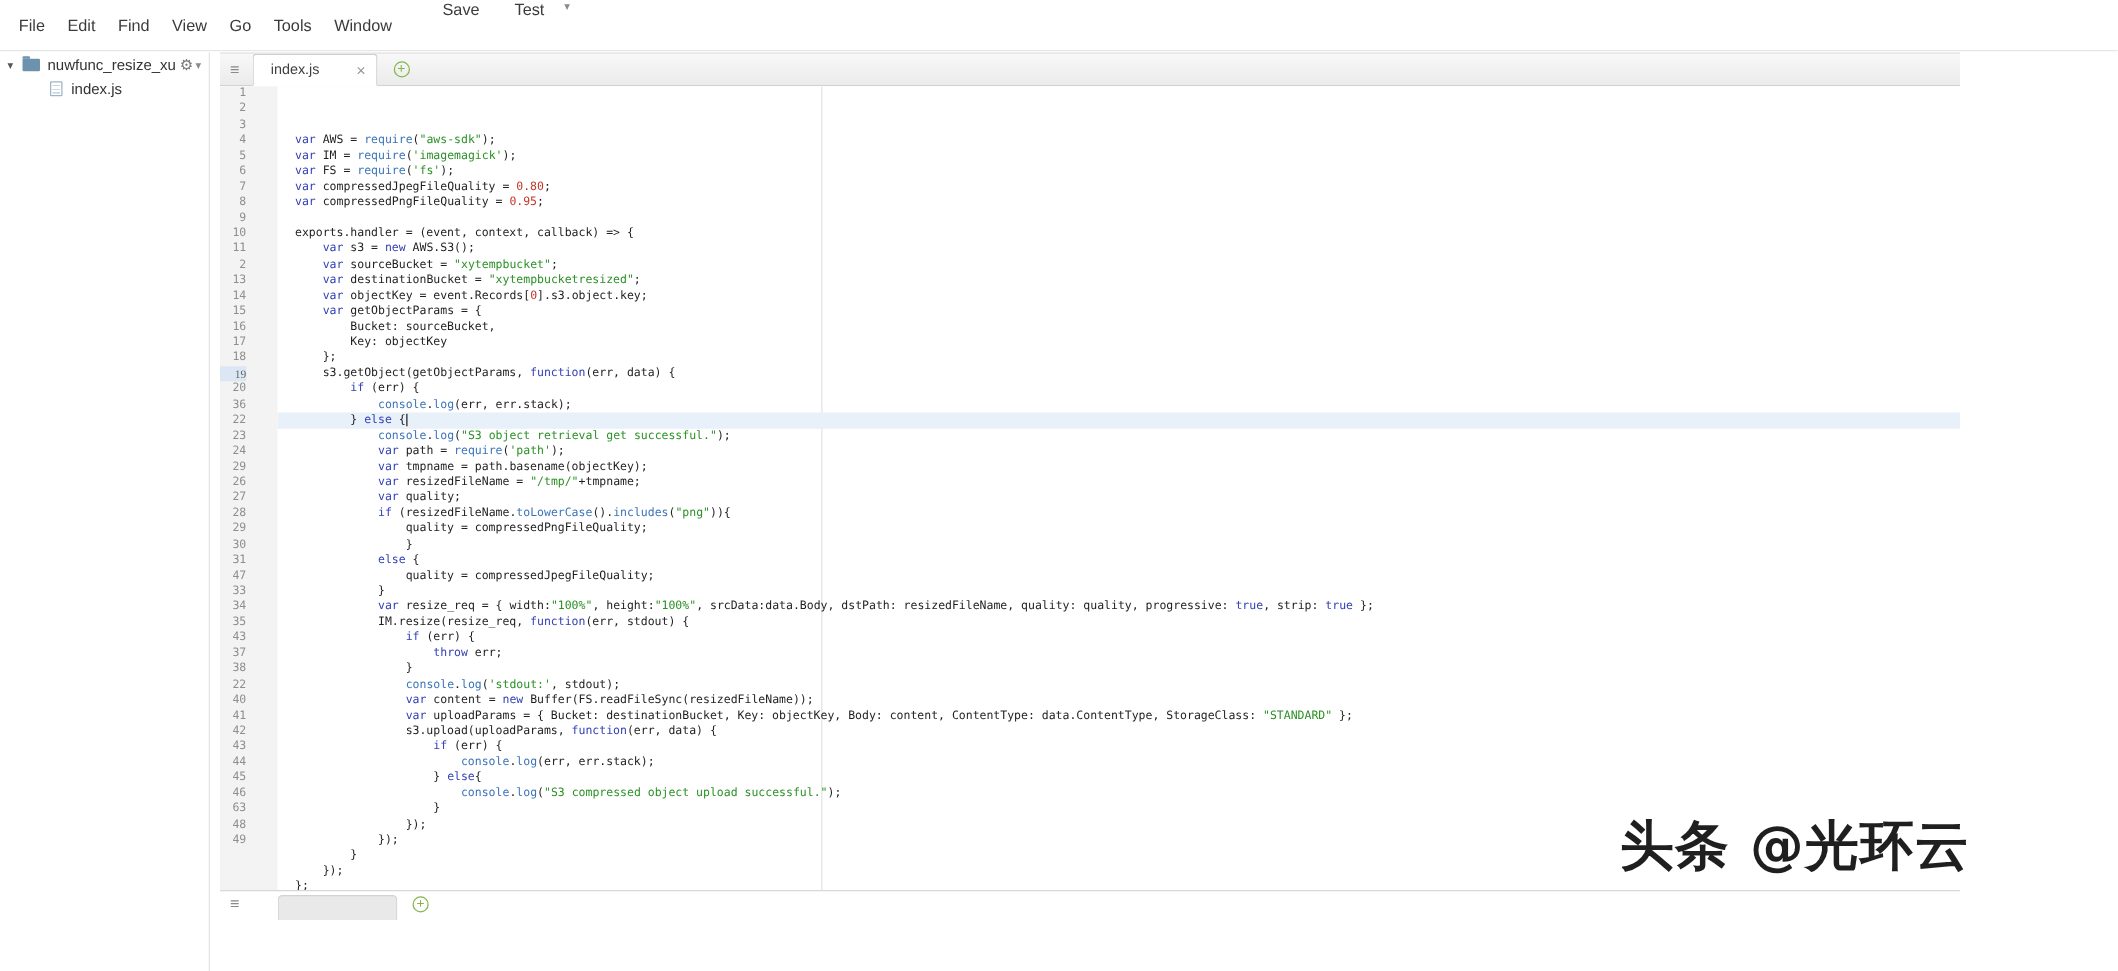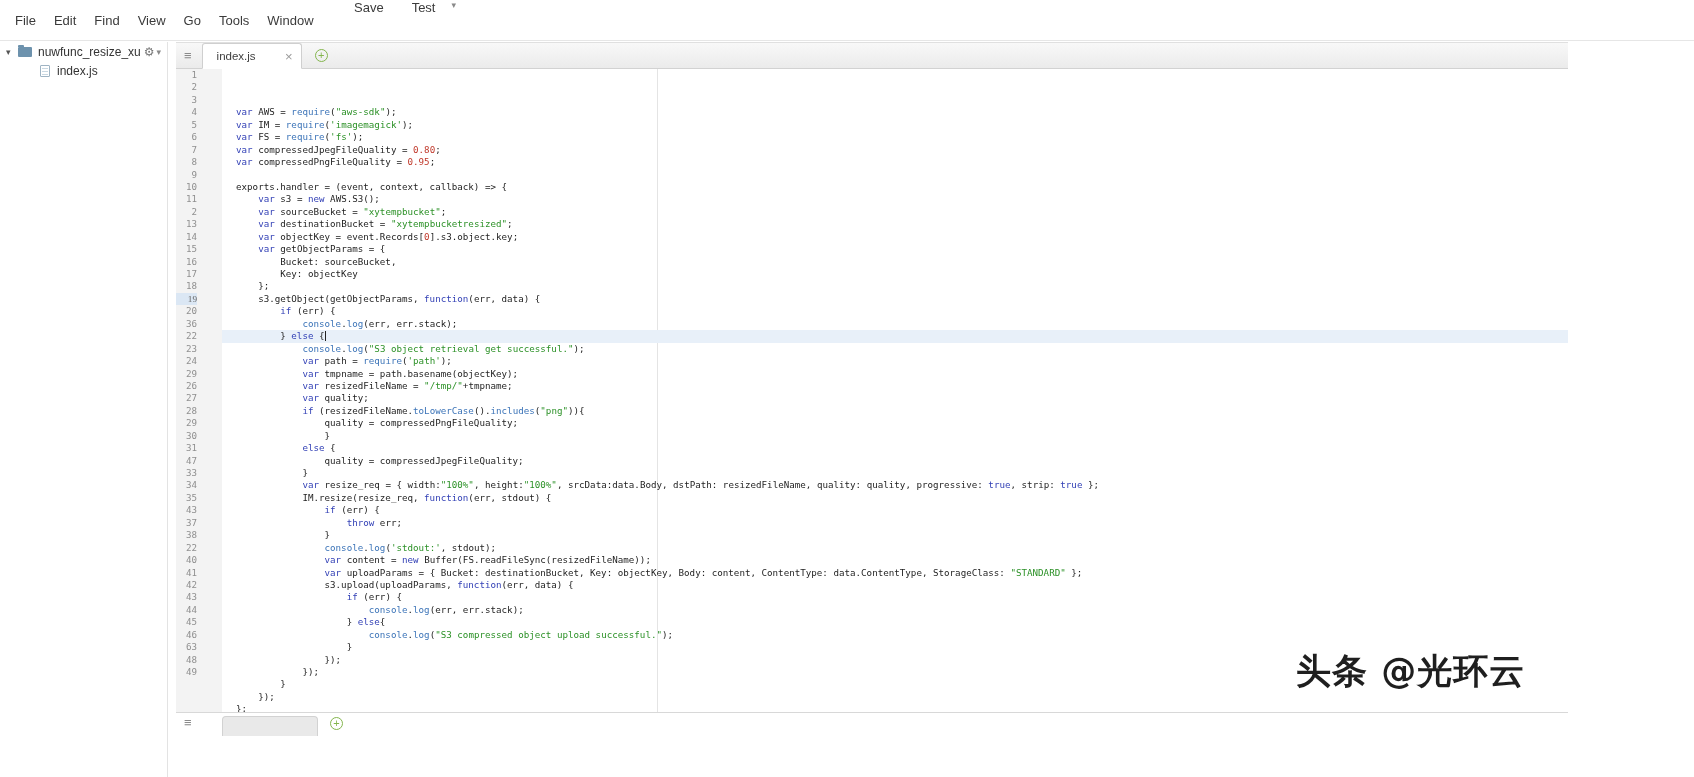"头条 @光环云" .watermark { font-size: 35px -> 43px }
